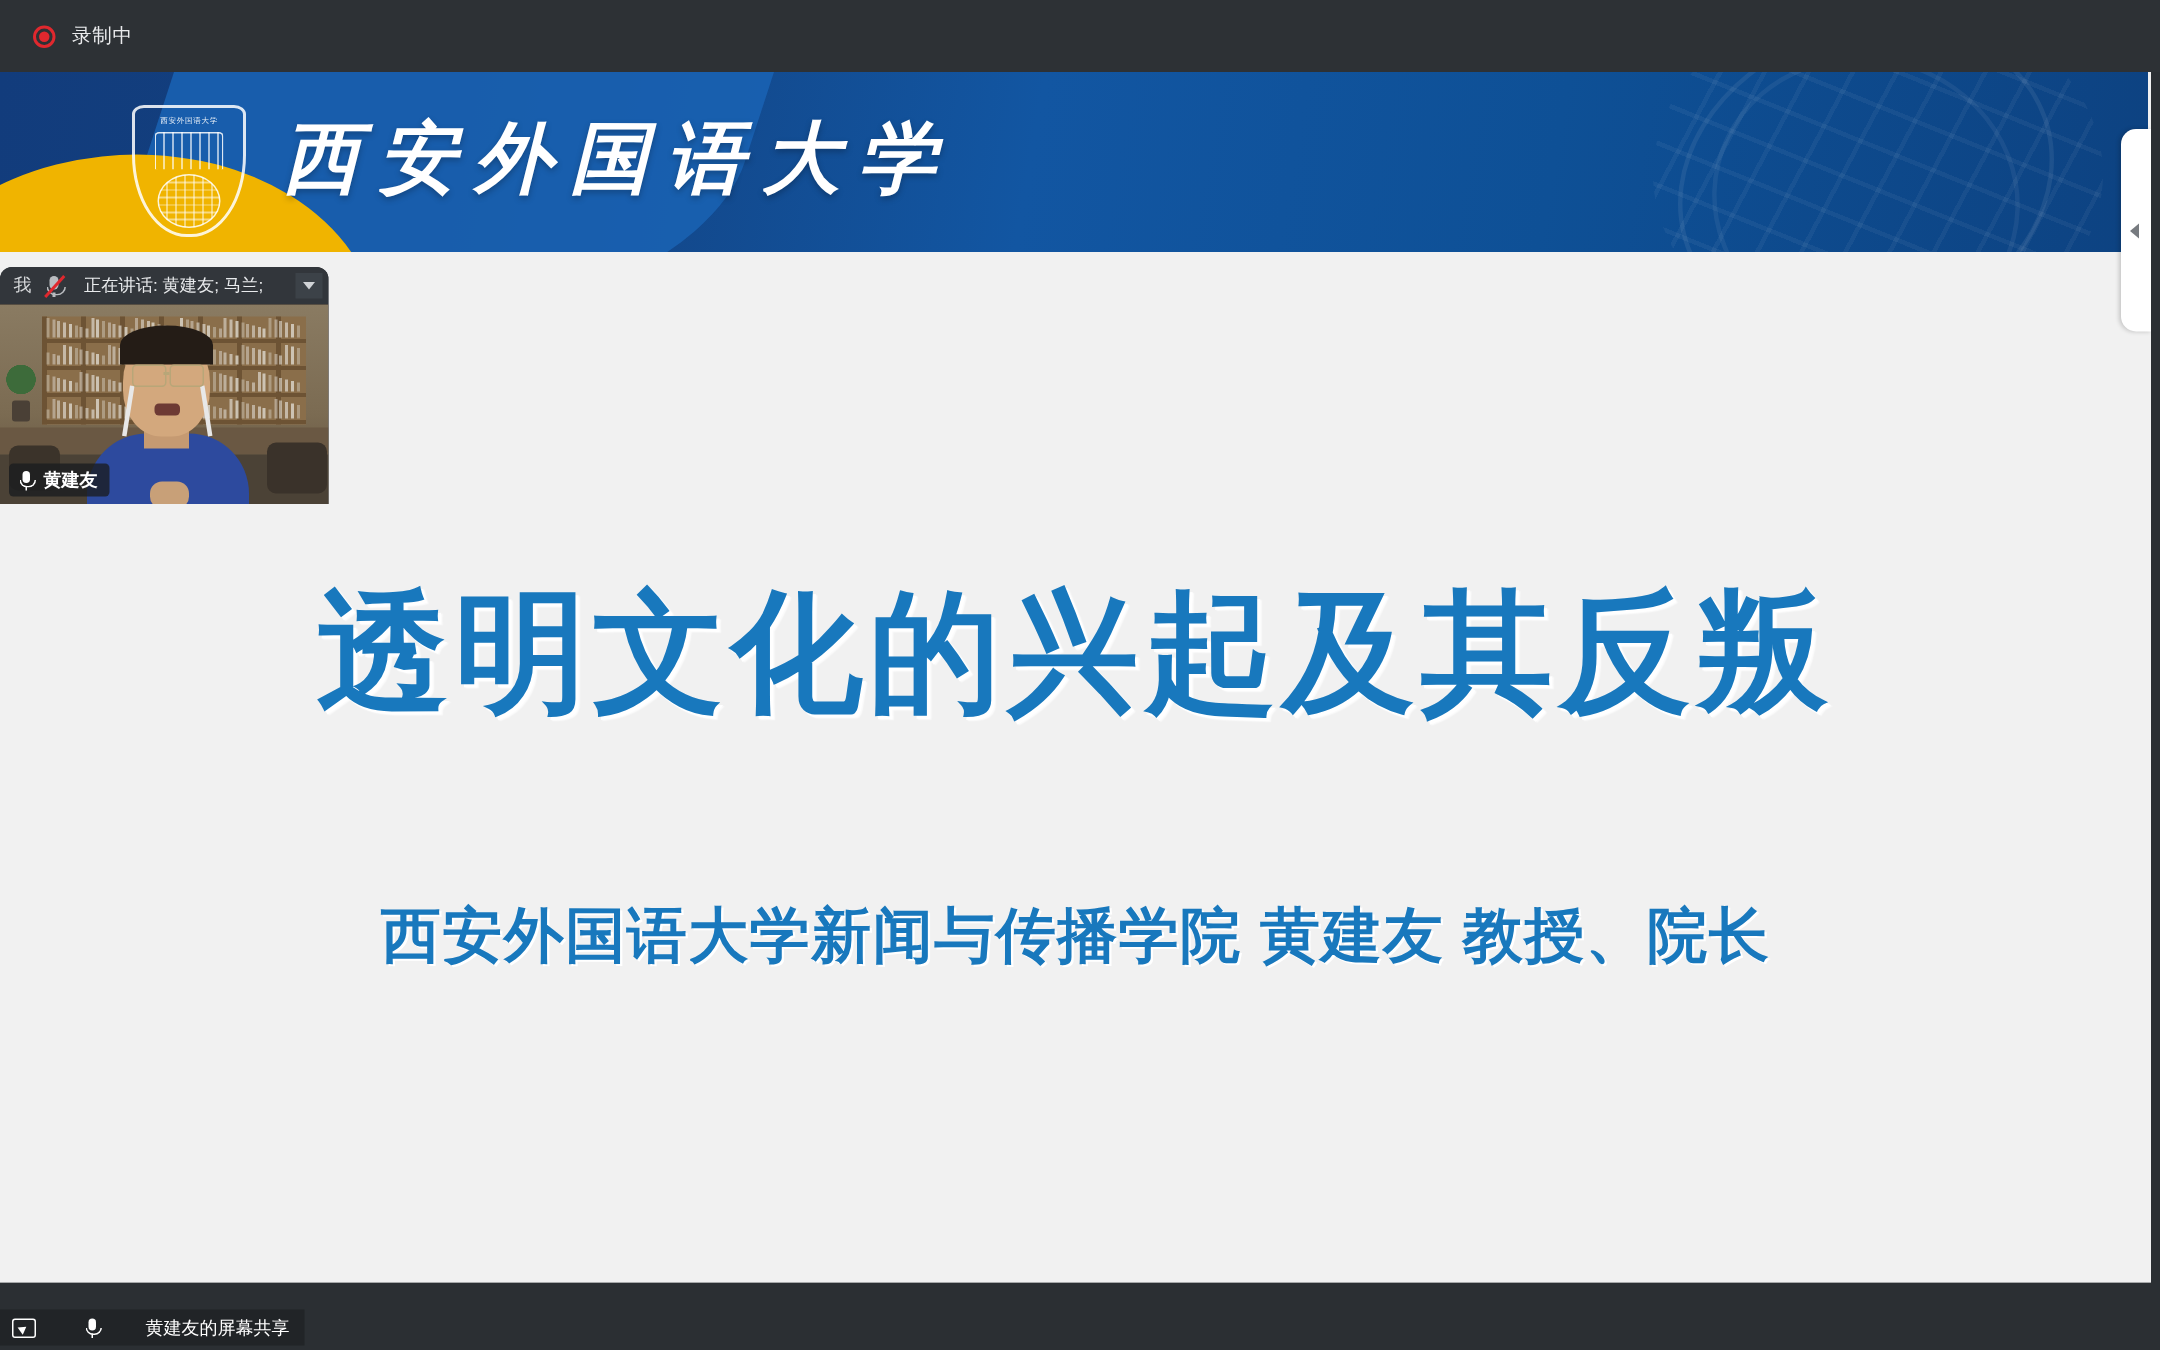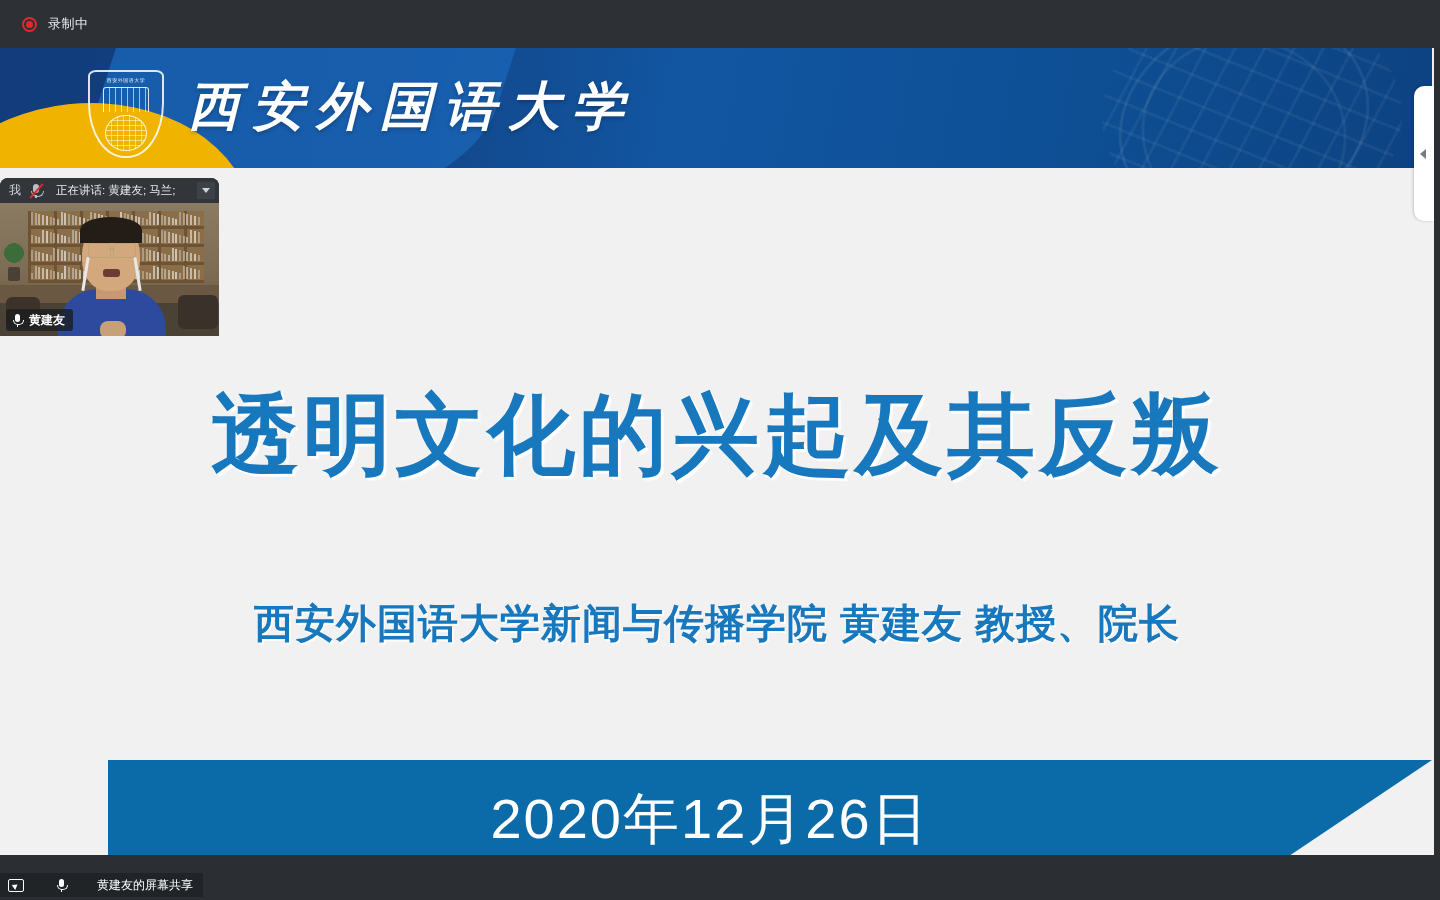"2020年12月26日" div { html: <div> <span>2020年12月26日</span> </div> -> none }
